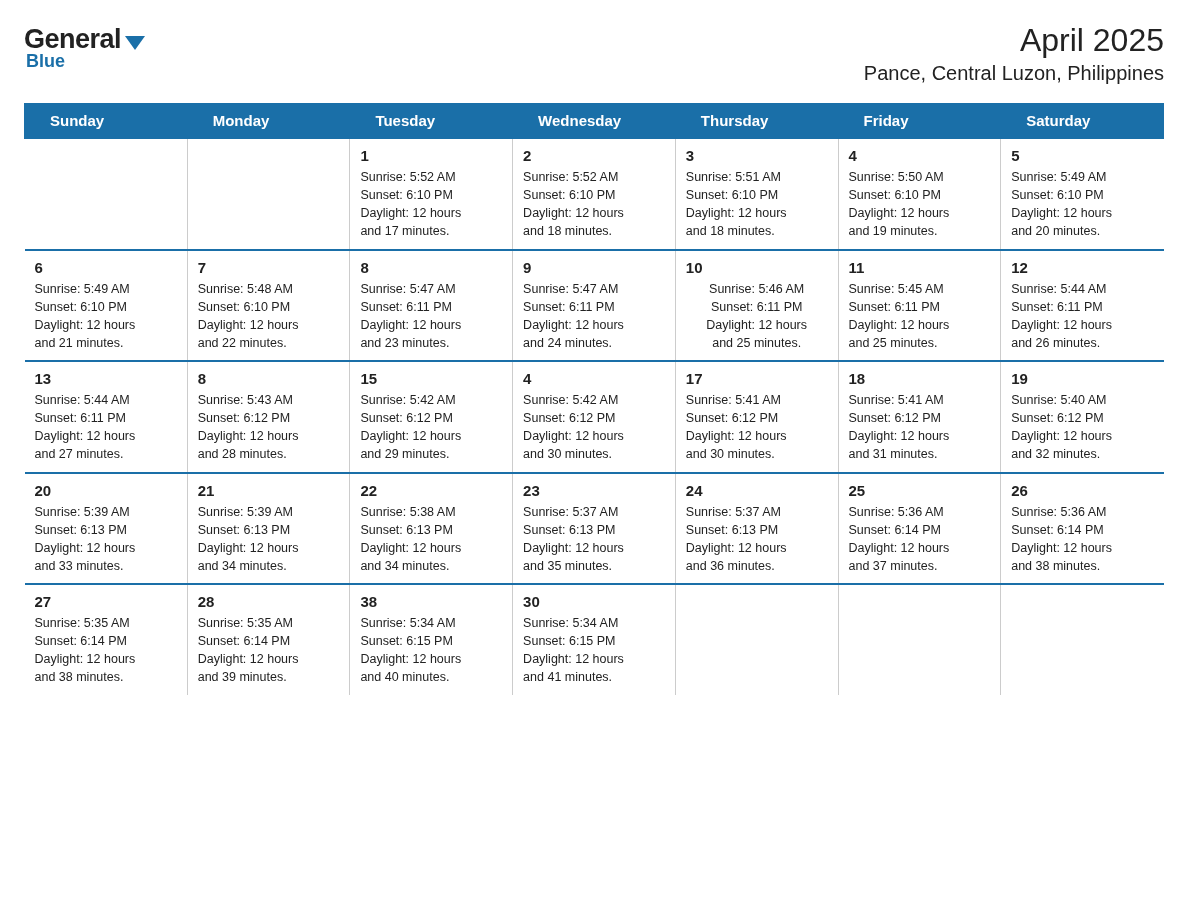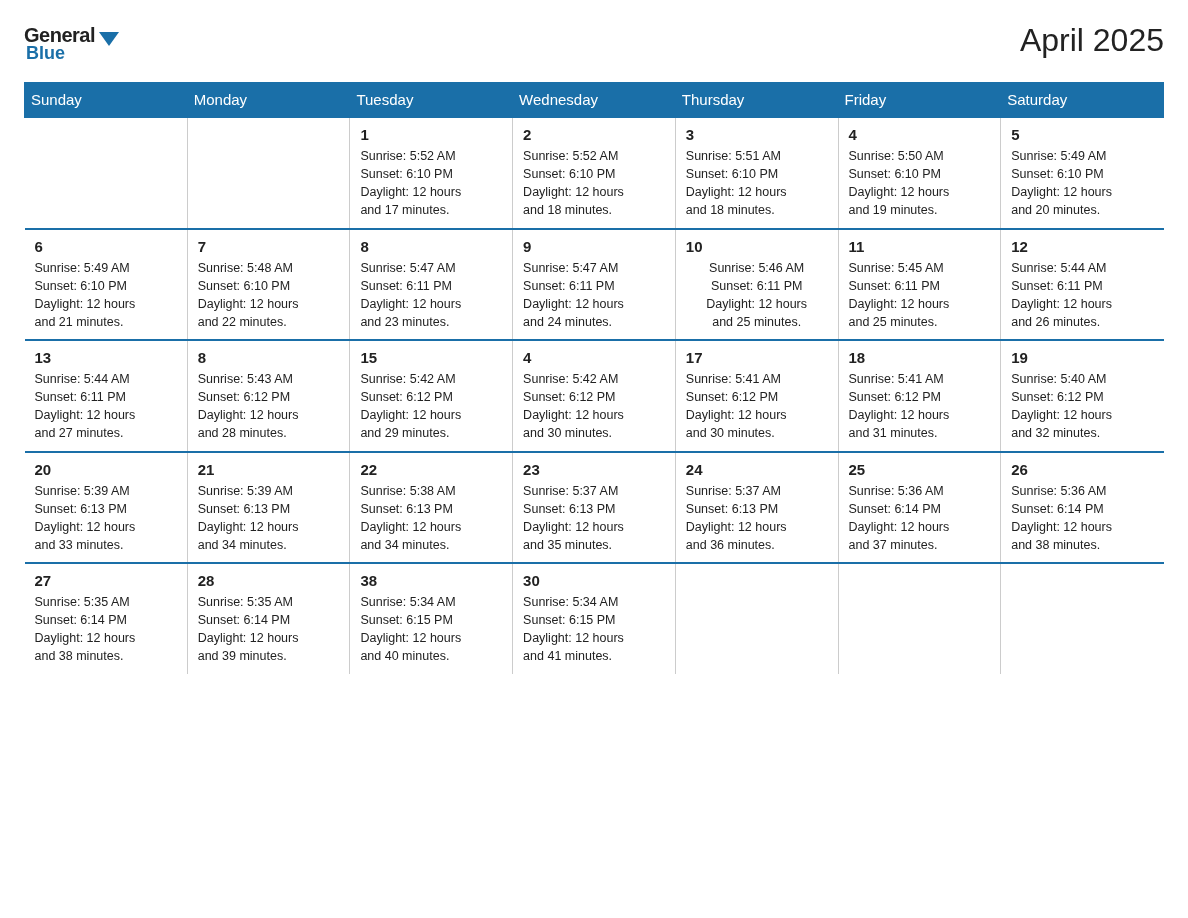"General" .logo-general { font-size: 20px -> 27px }
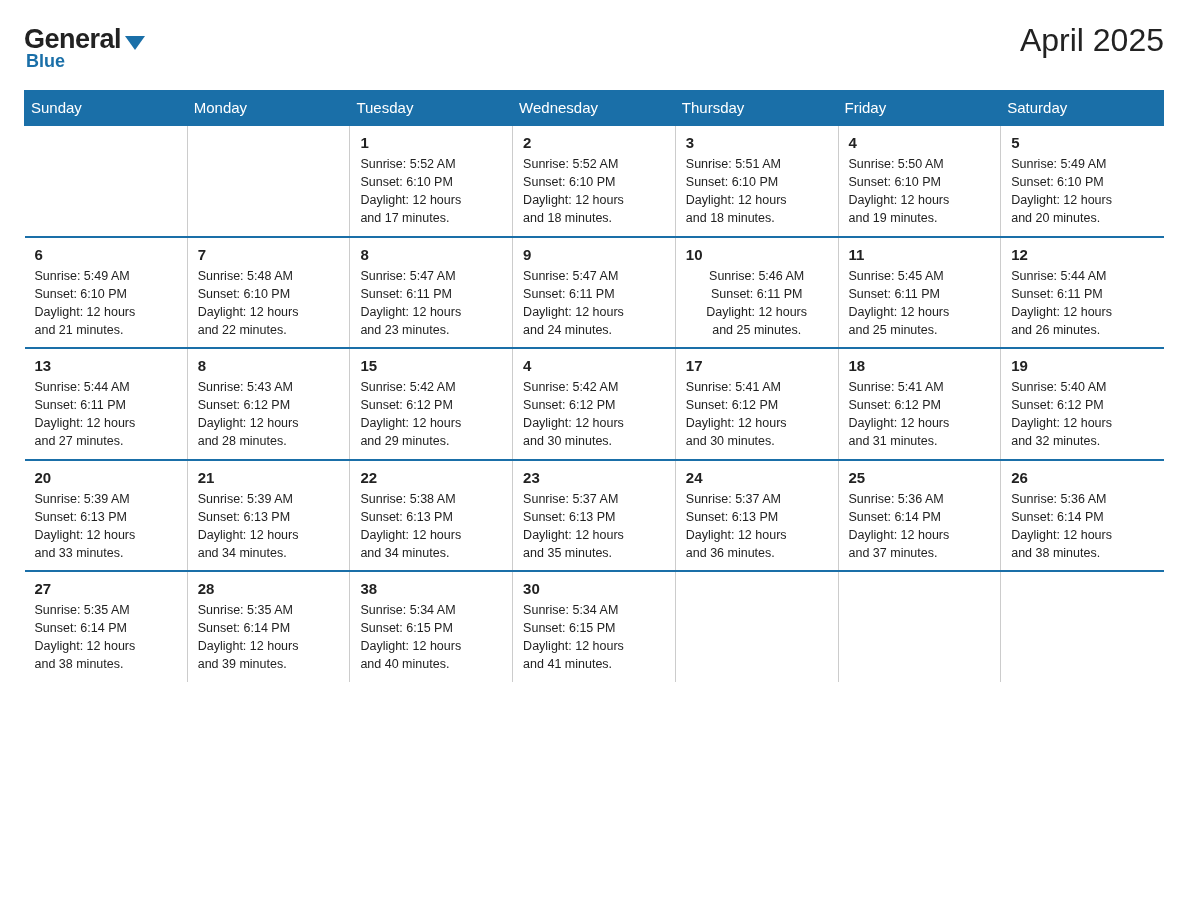"Pance, Central Luzon, Philippines" div.location-title { html: none -> <div>Pance, Central Luzon, Philippines</div> }
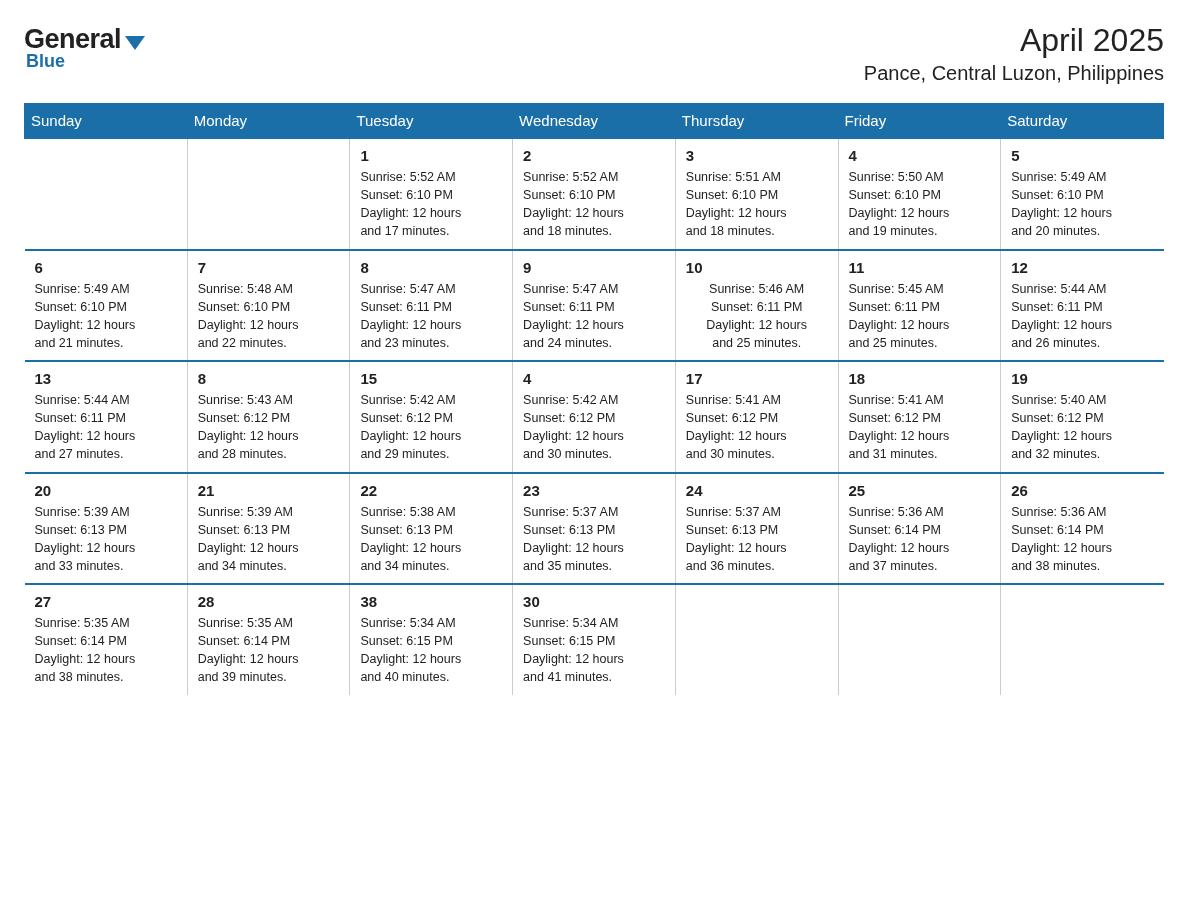"Sunday" thead th { font-weight: normal -> bold; padding: 8px 6px -> 8px 25px }
